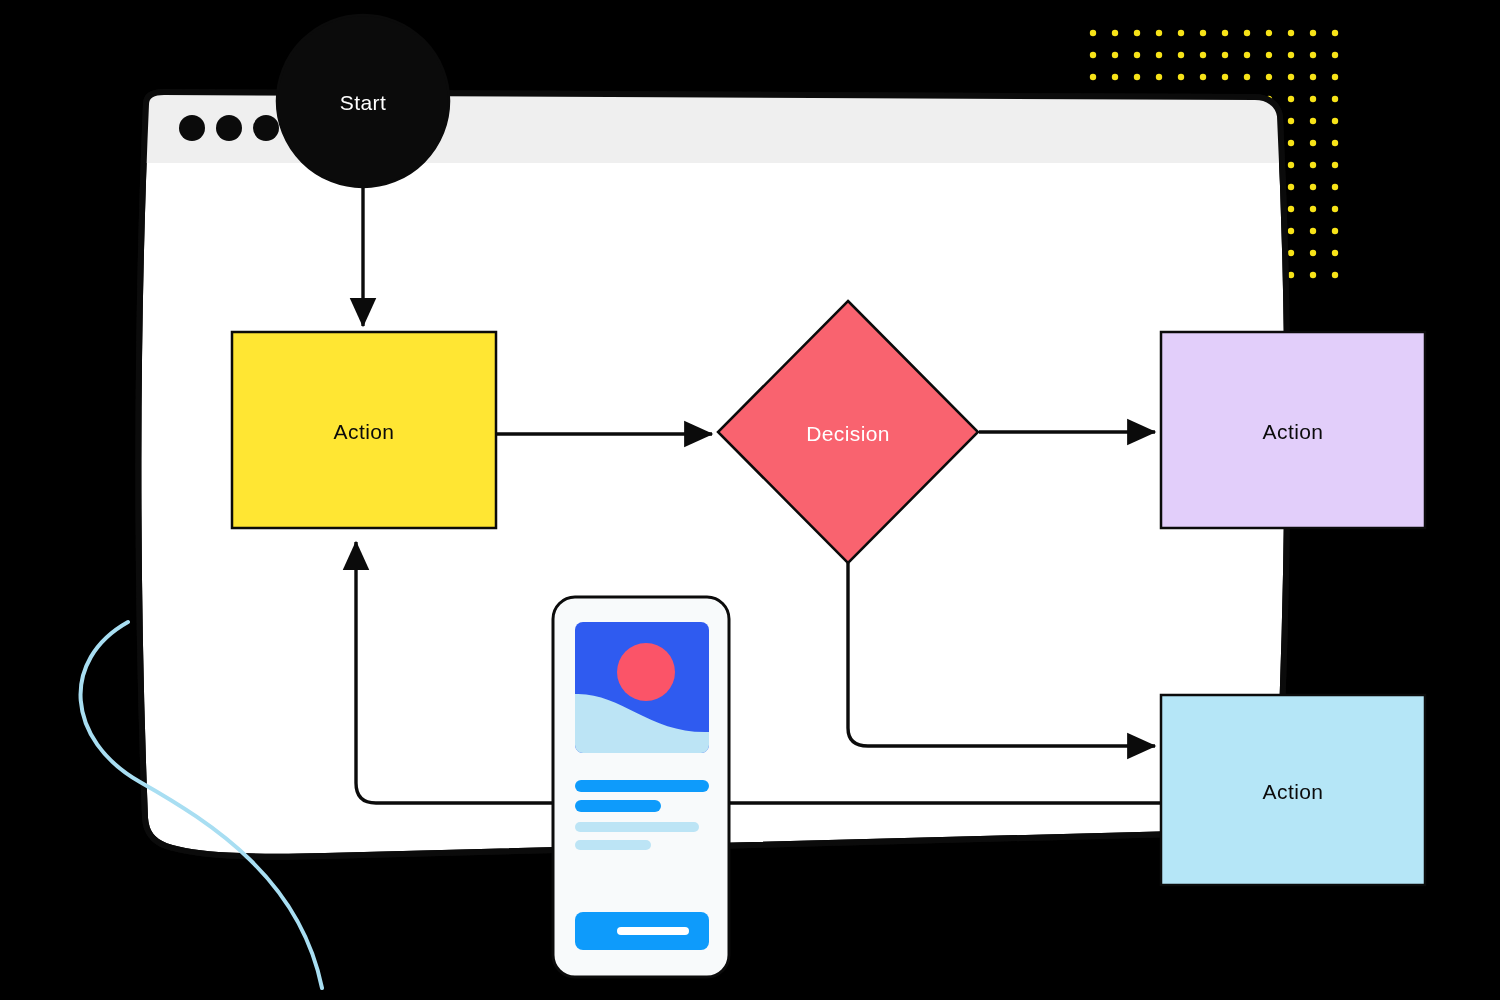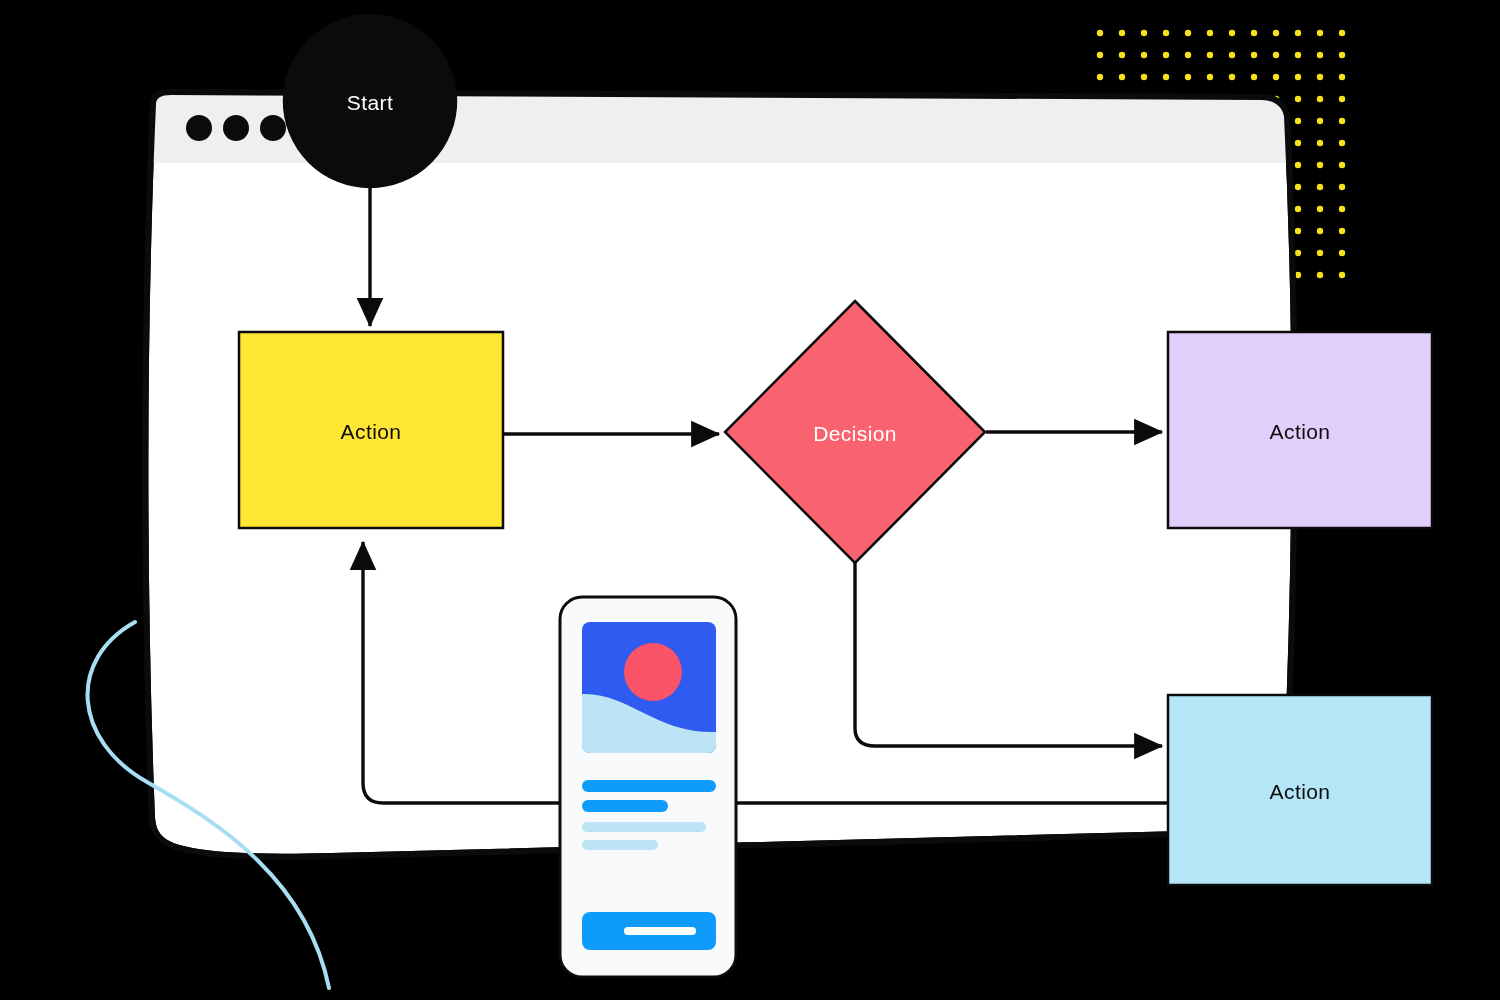"Start" #stage { margin-left: 7px -> none }
